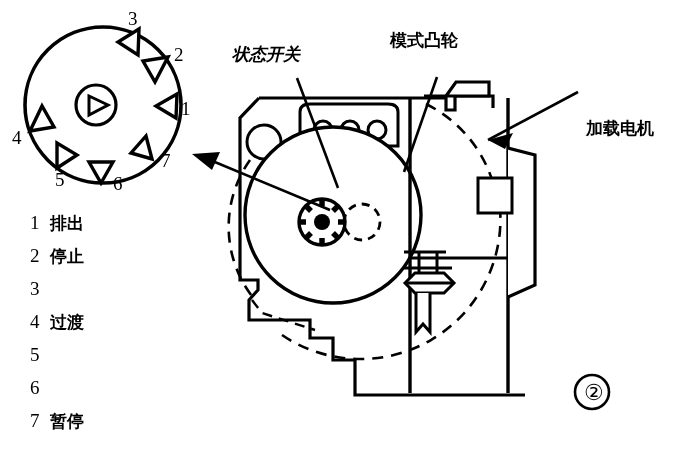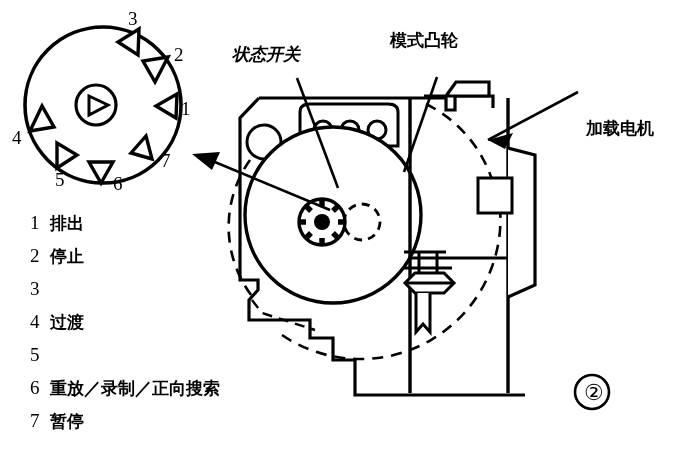"重放／录制／正向搜索" span.leg-txt { html: <span>重放／录制／正向搜索</span> -> none }
